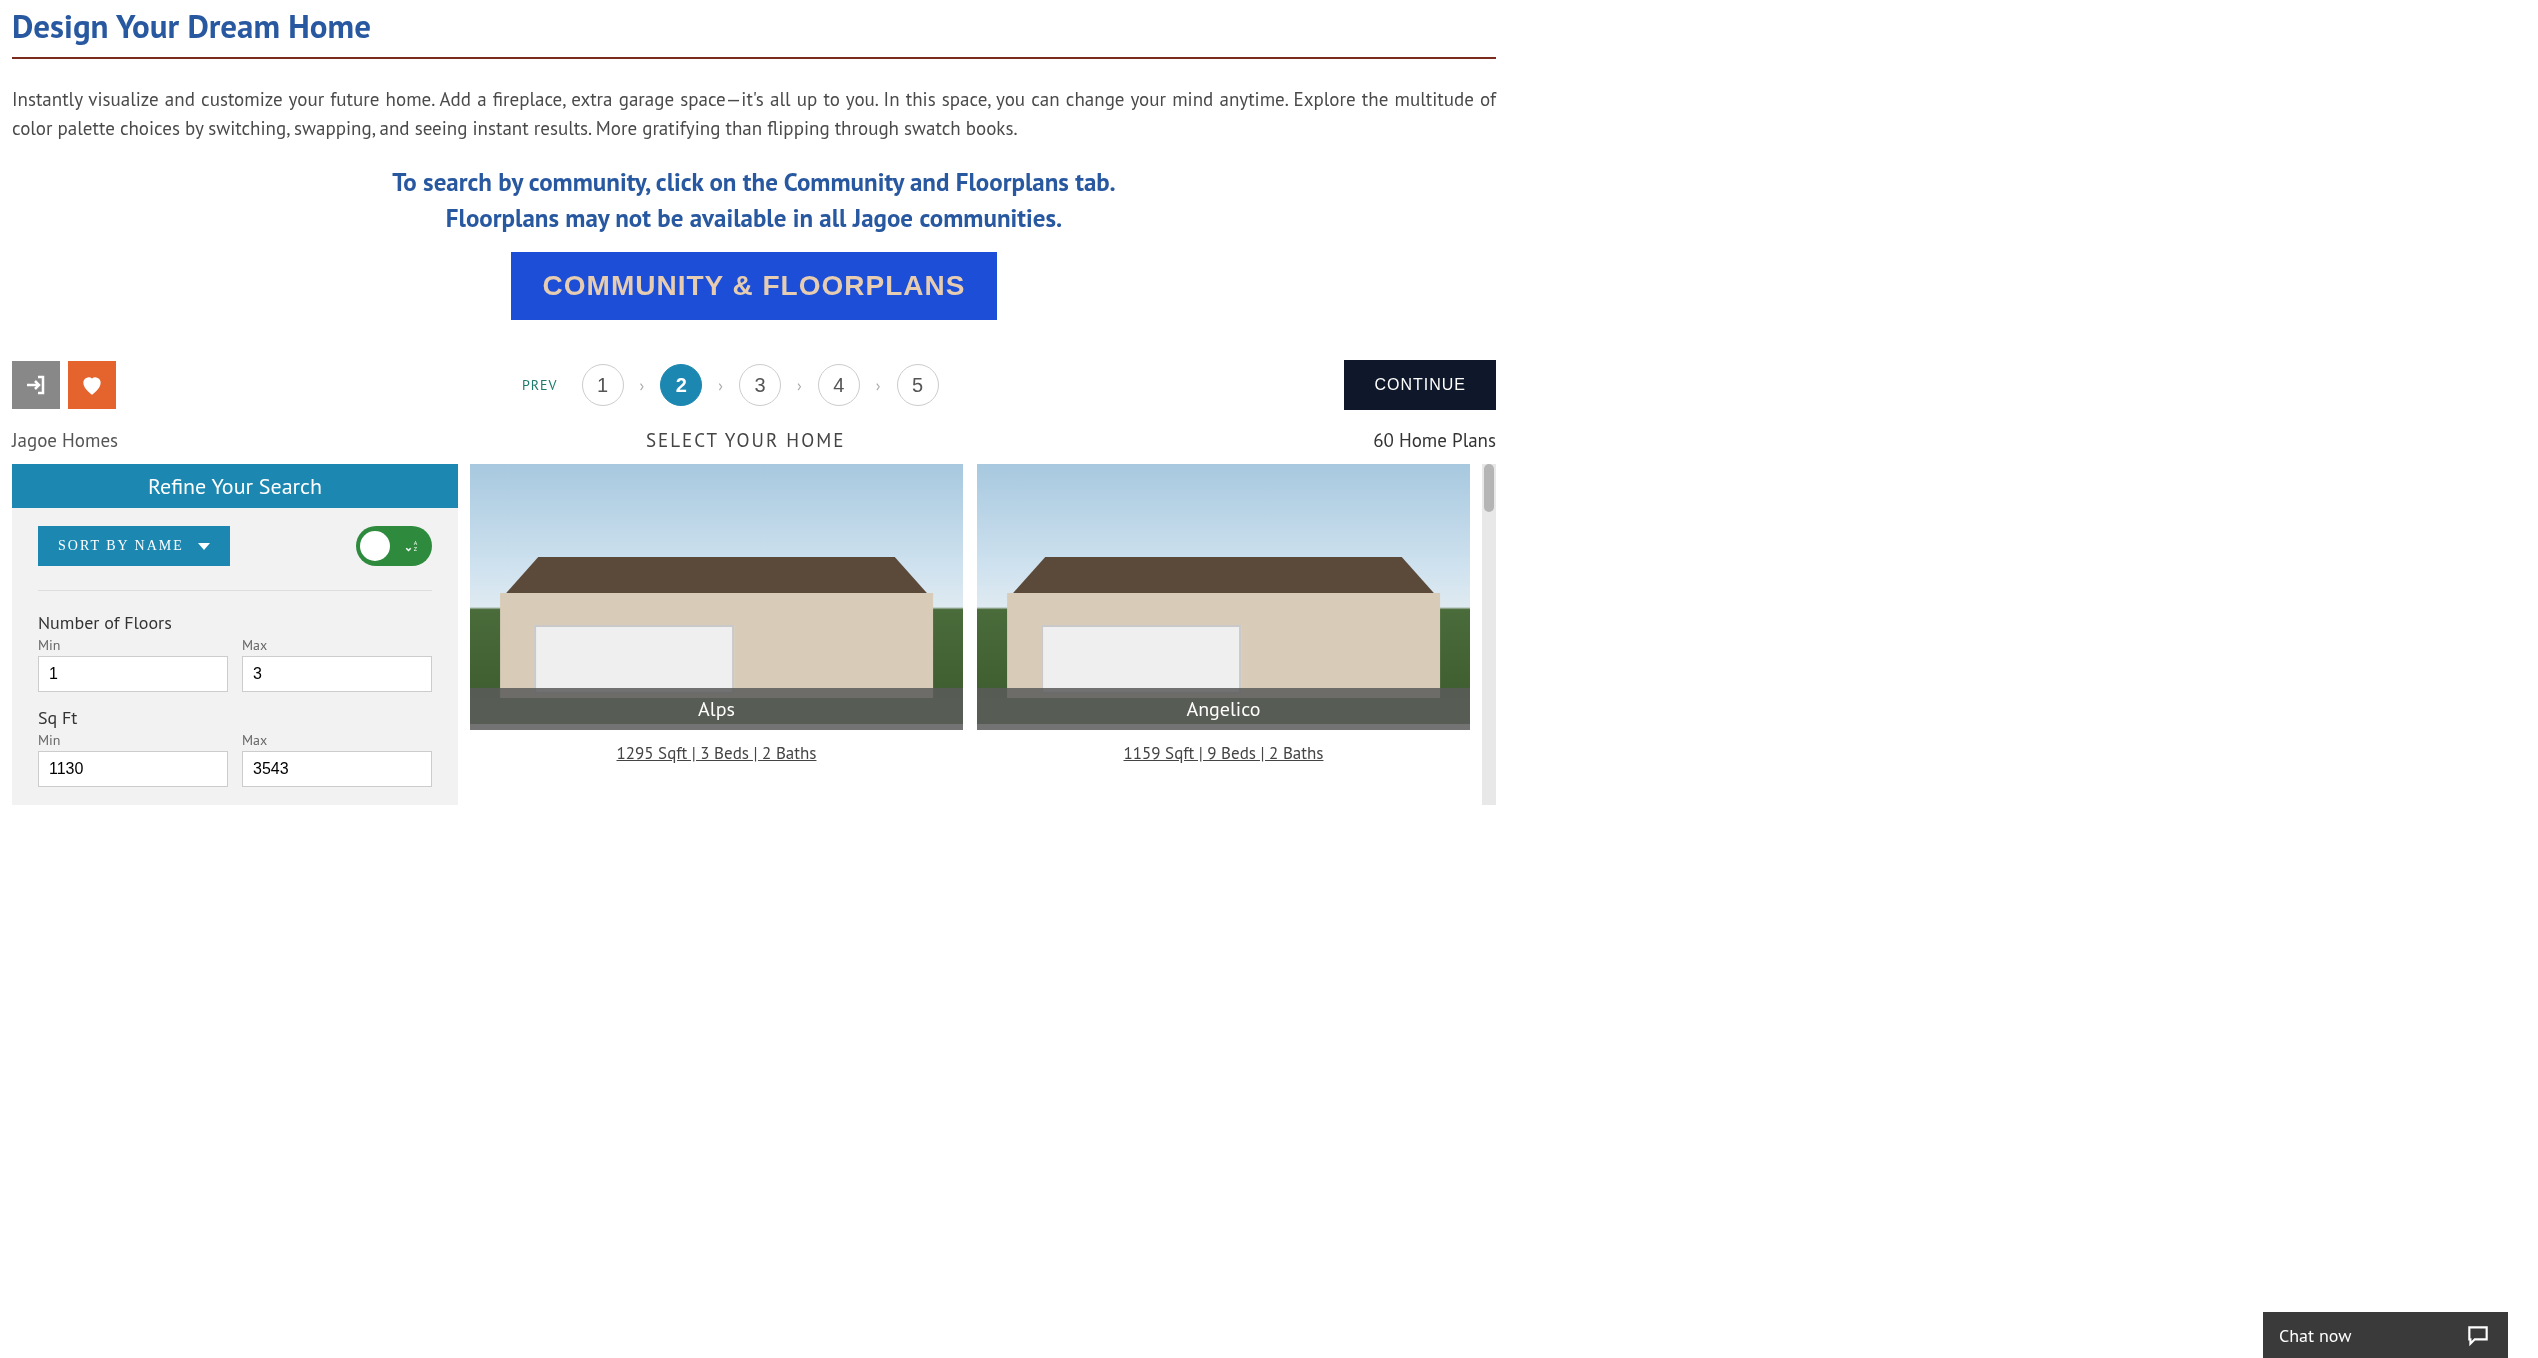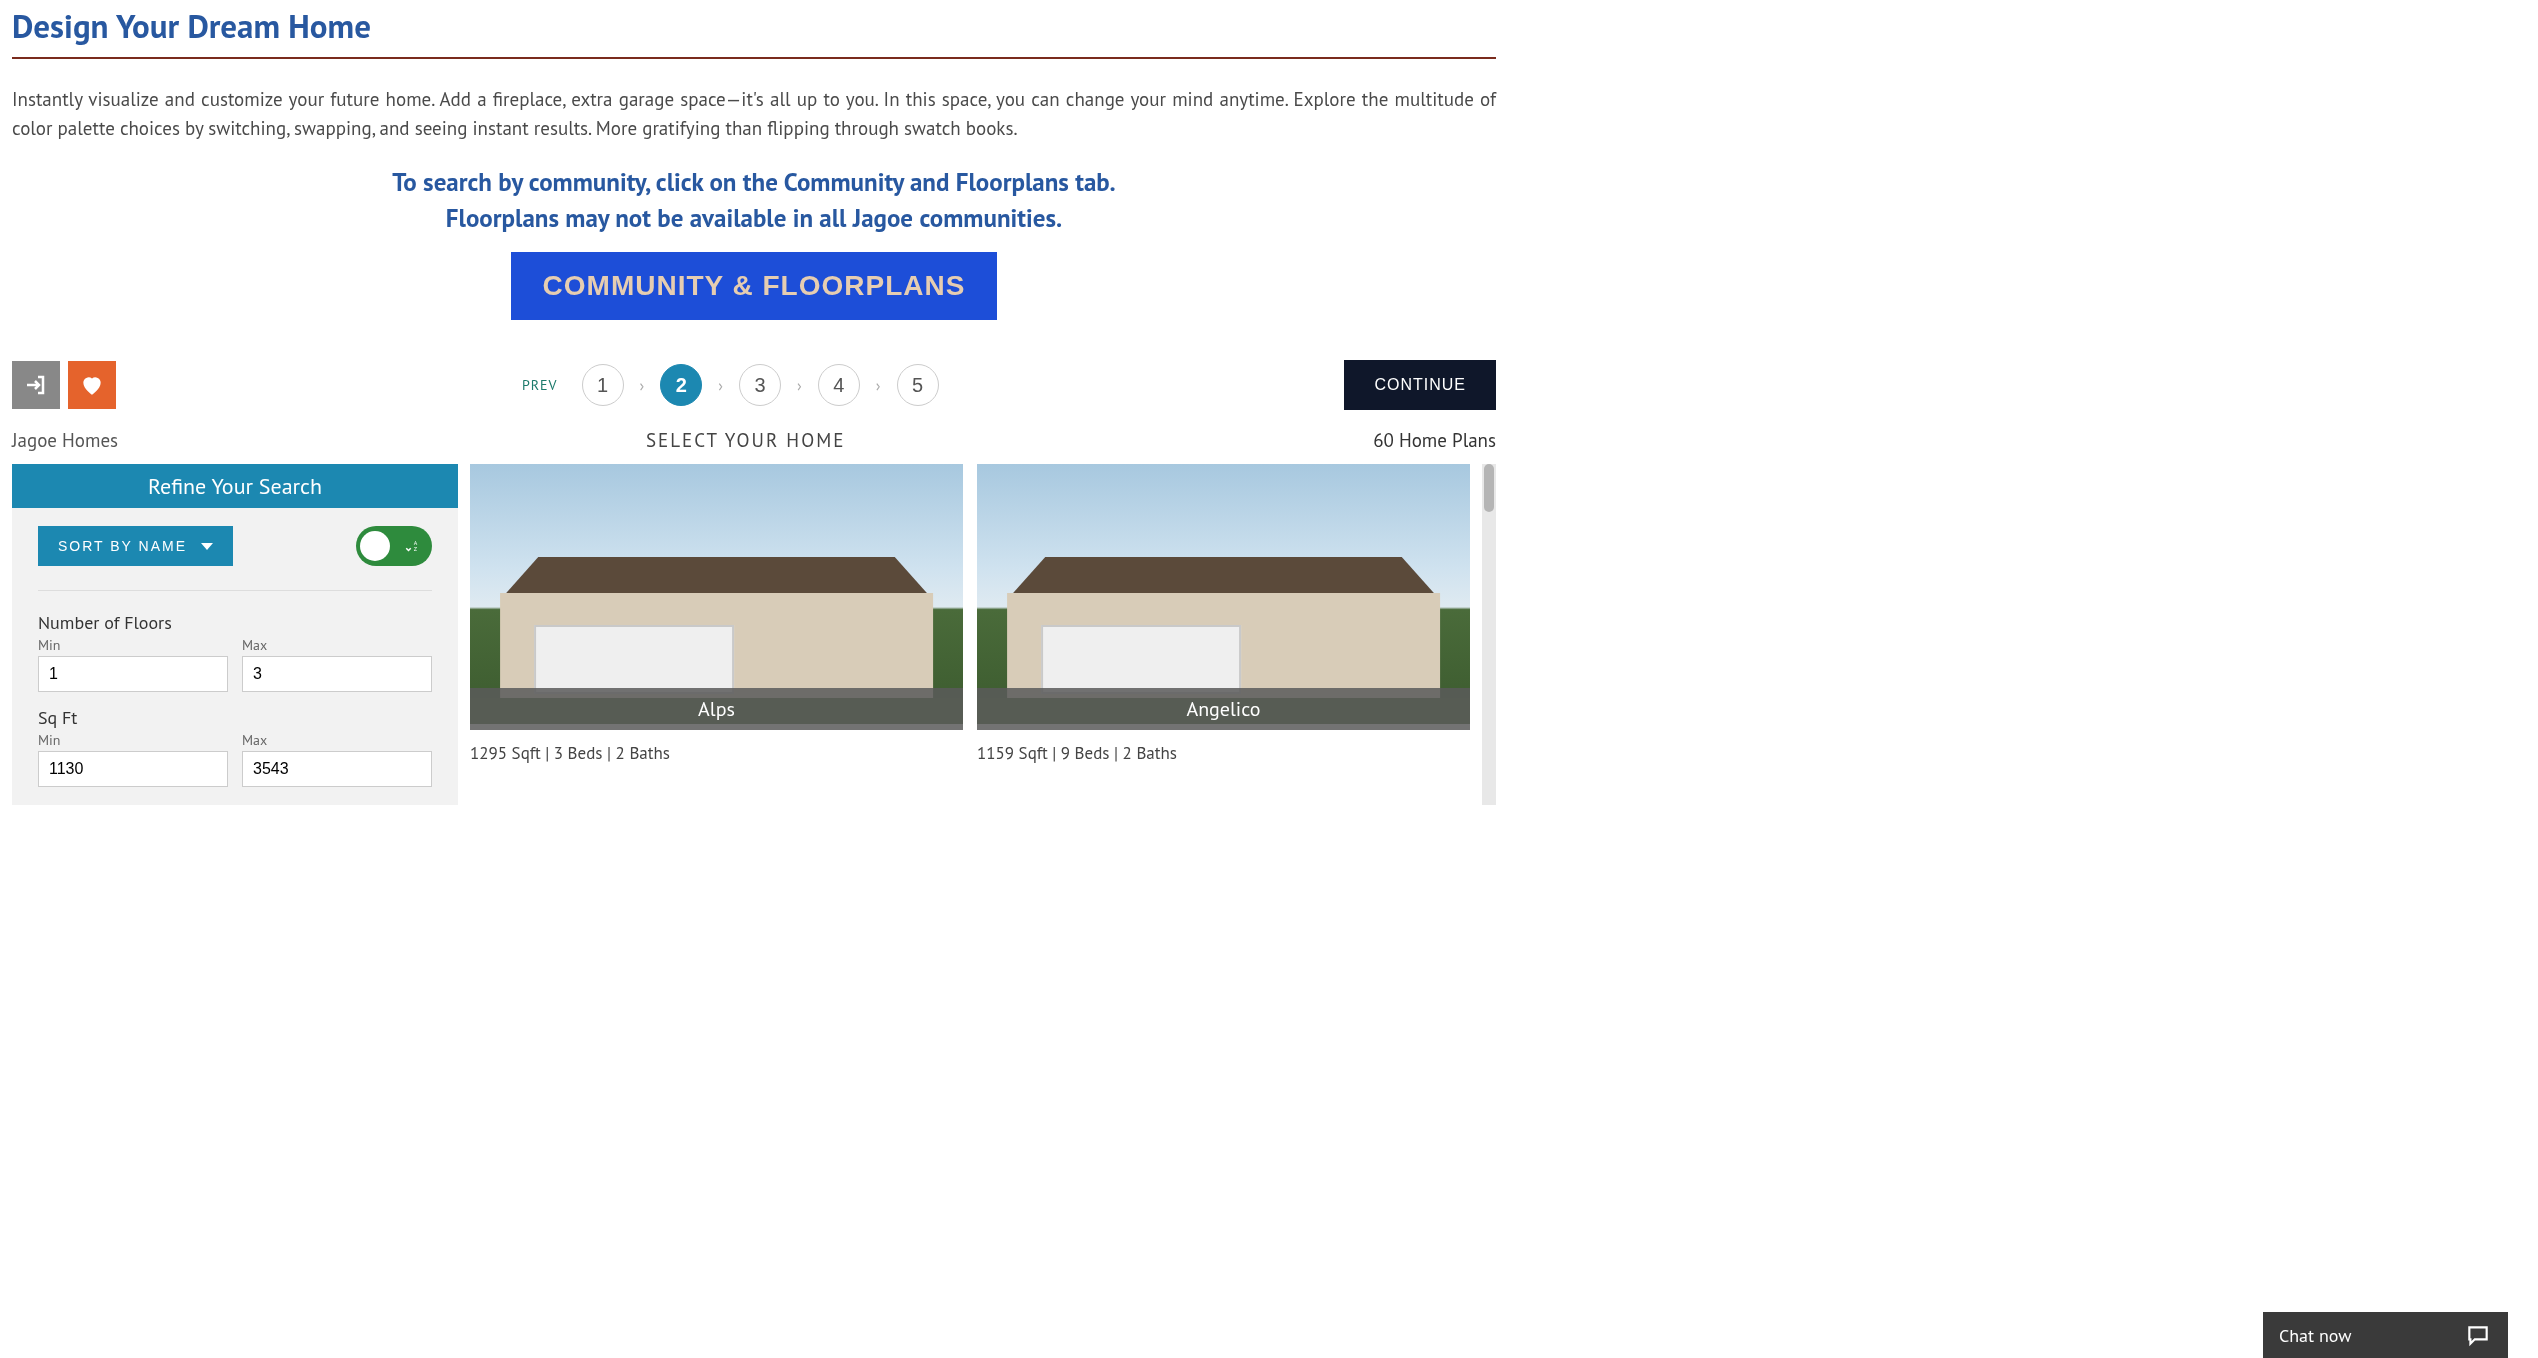"SORT BY NAME" .sort-btn { font-family: none -> Liberation Serif, serif }
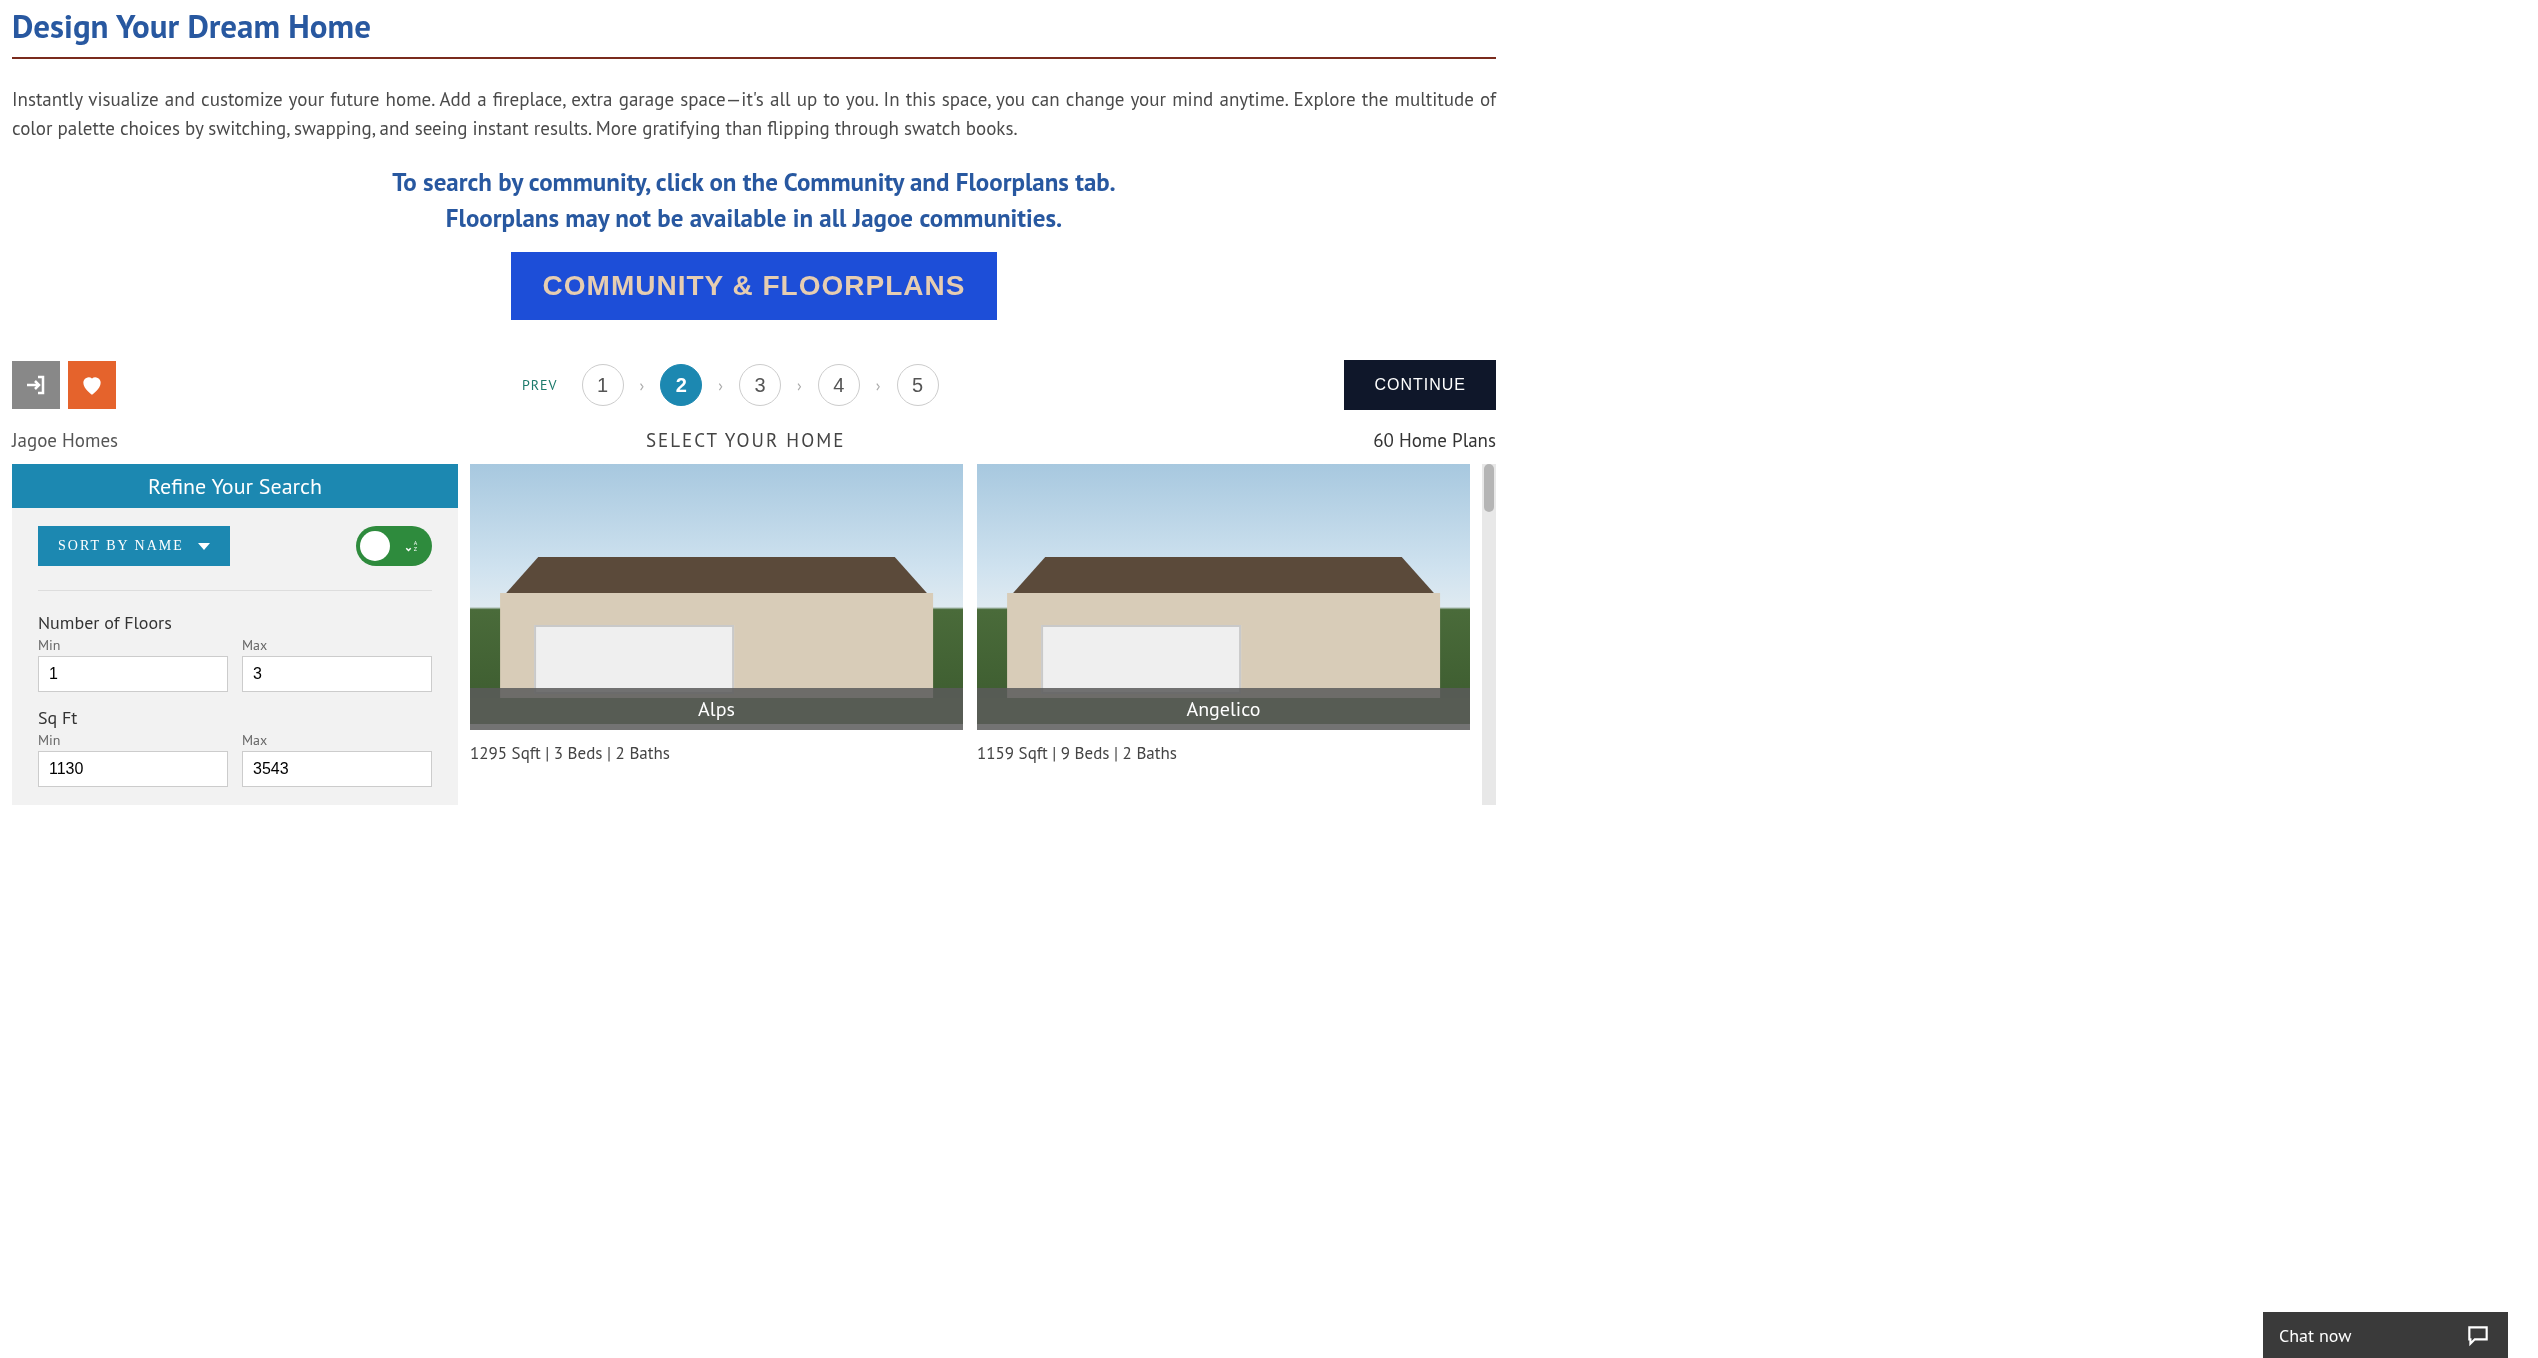"1295 Sqft | 3 Beds" .card-meta { text-align: none -> center; text-decoration: none -> underline }
